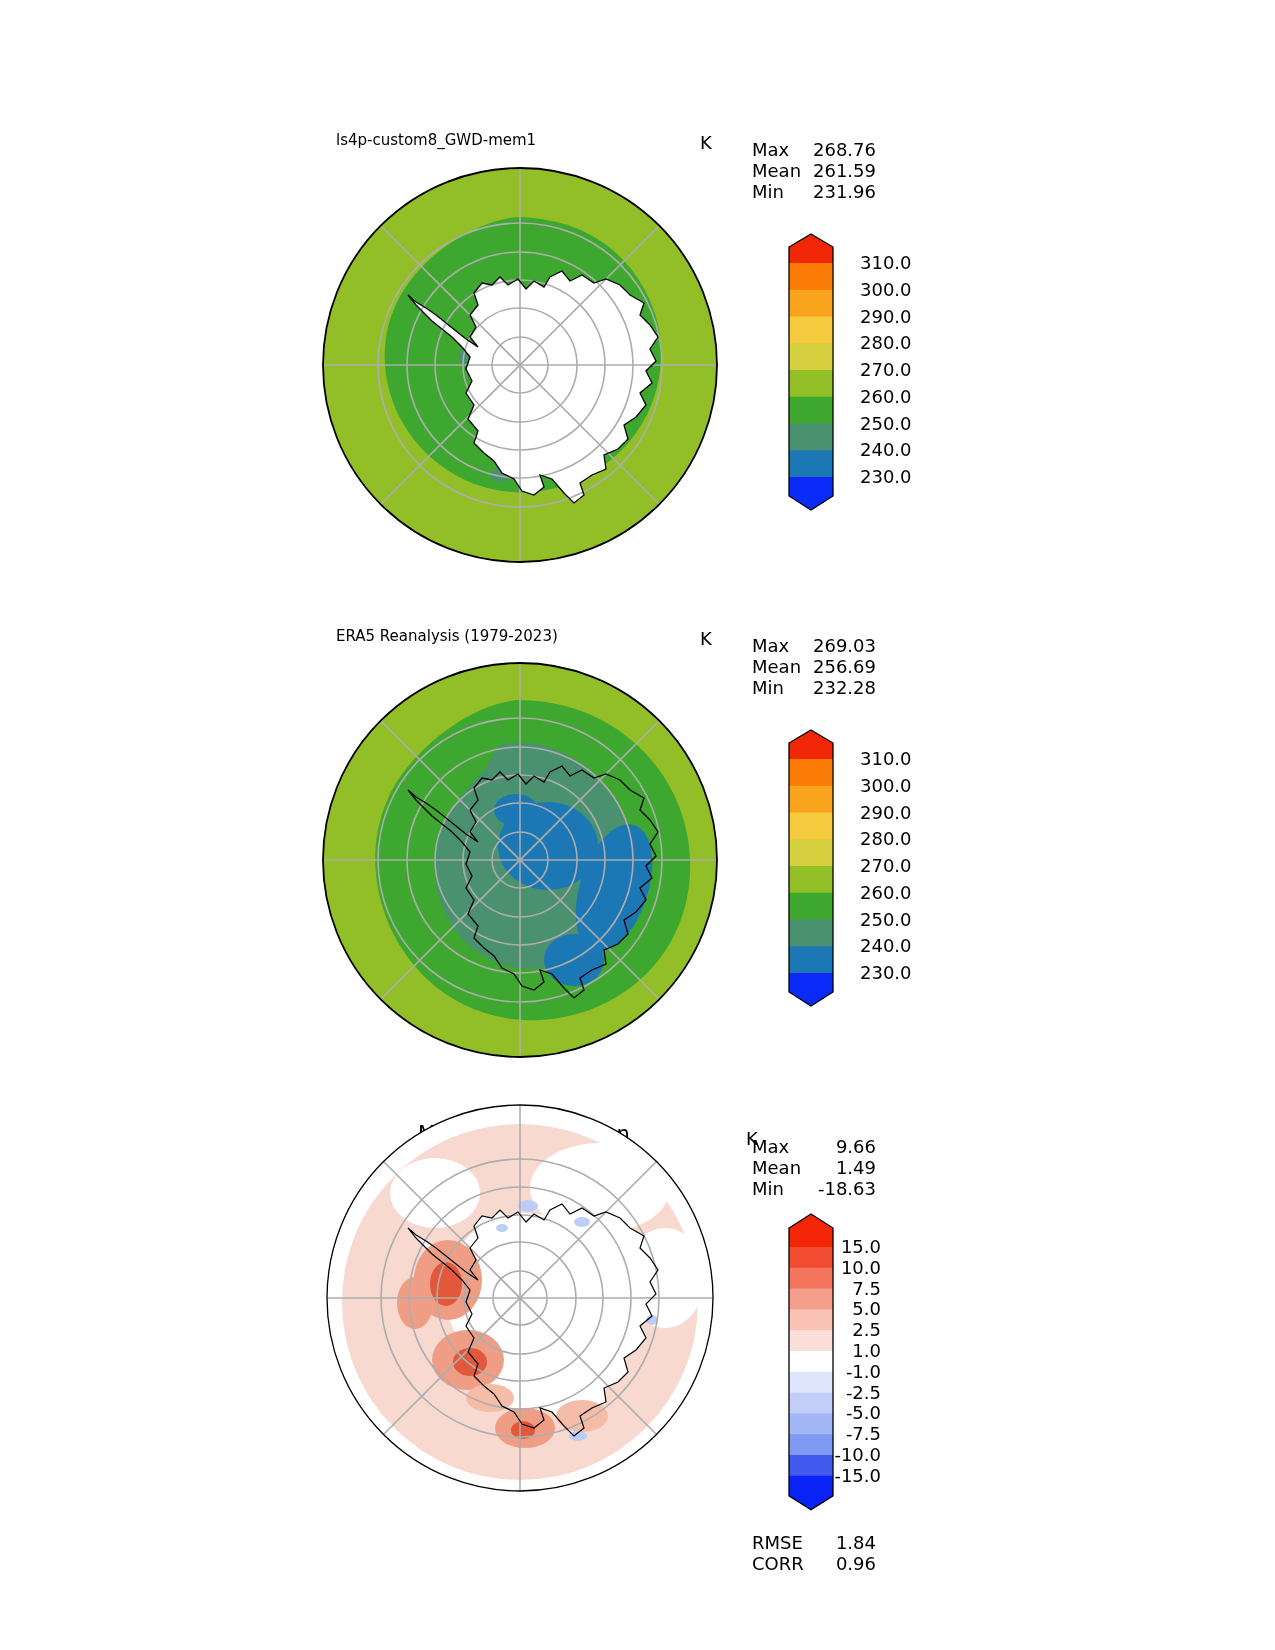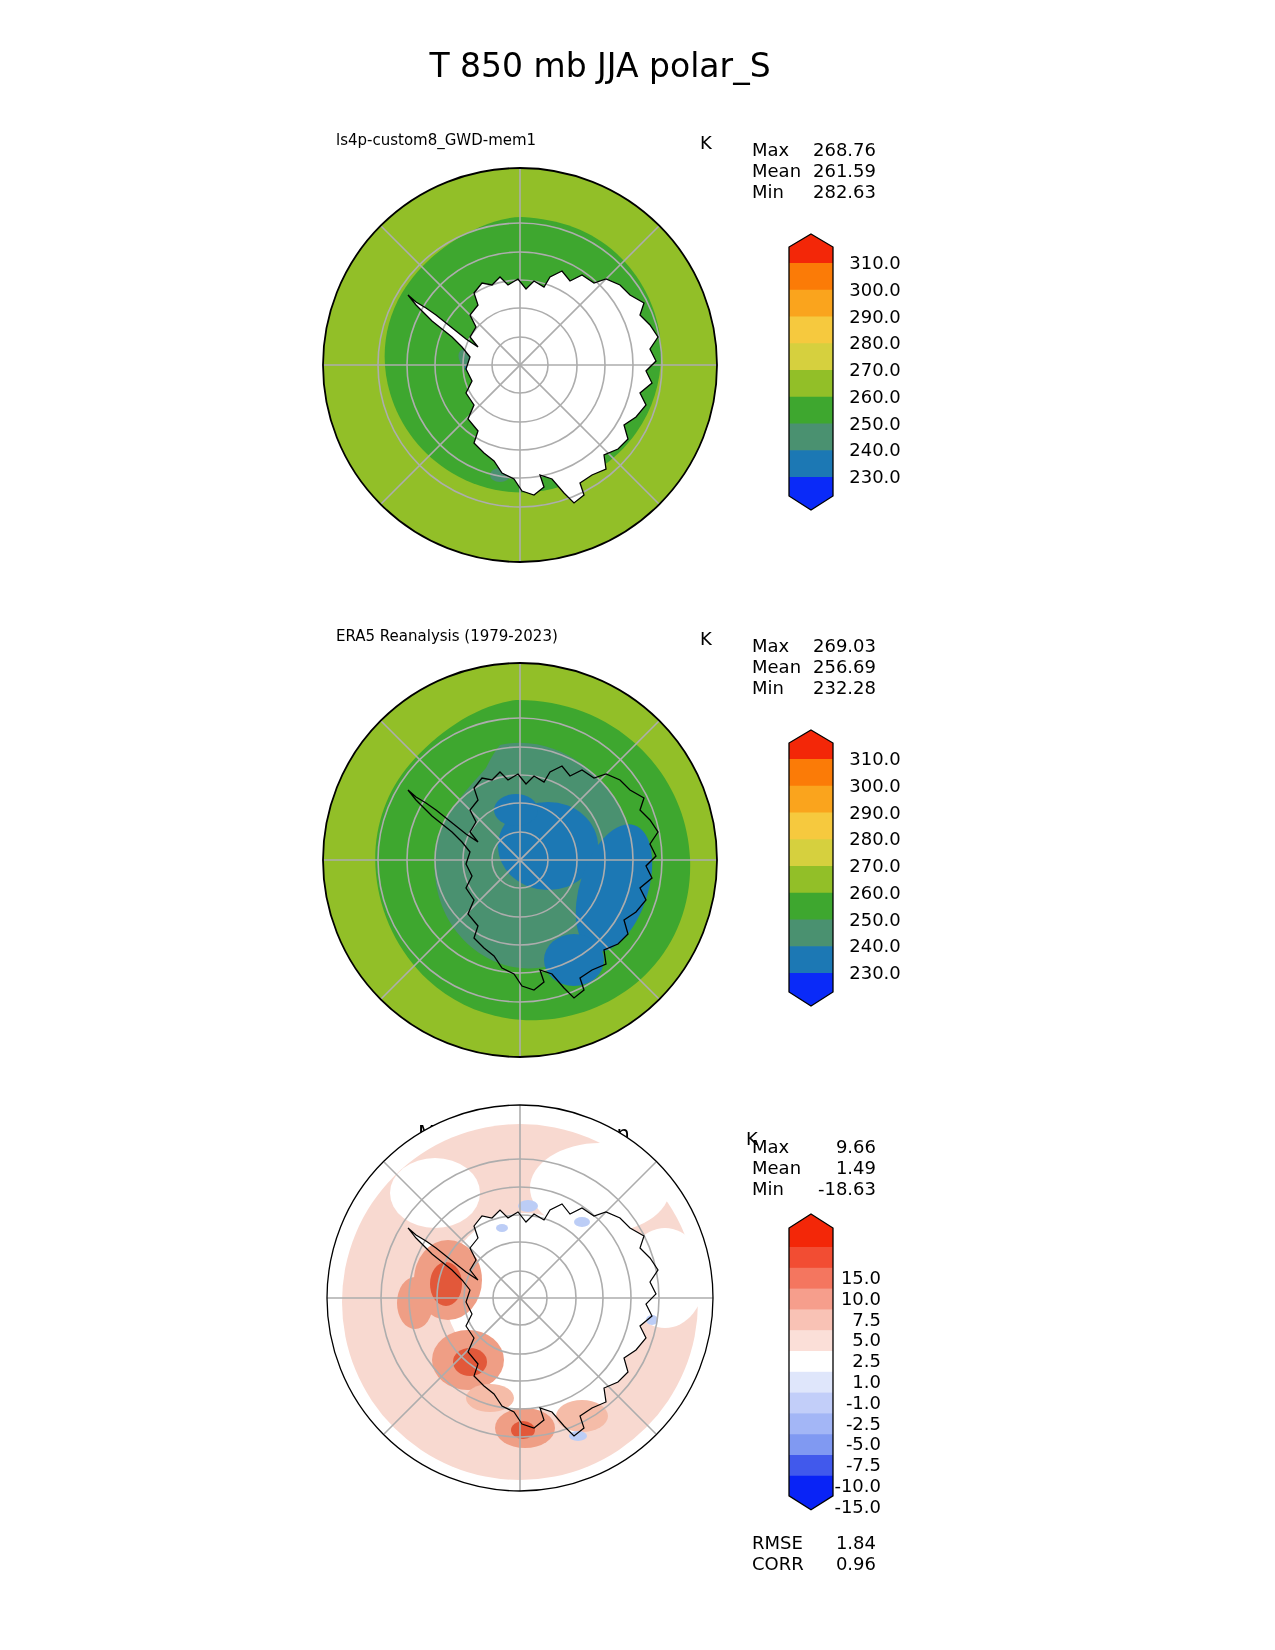"T 850 mb JJA polar_S" div.fig-title { html: <div>T 850 mb JJA polar_S</div> -> none }
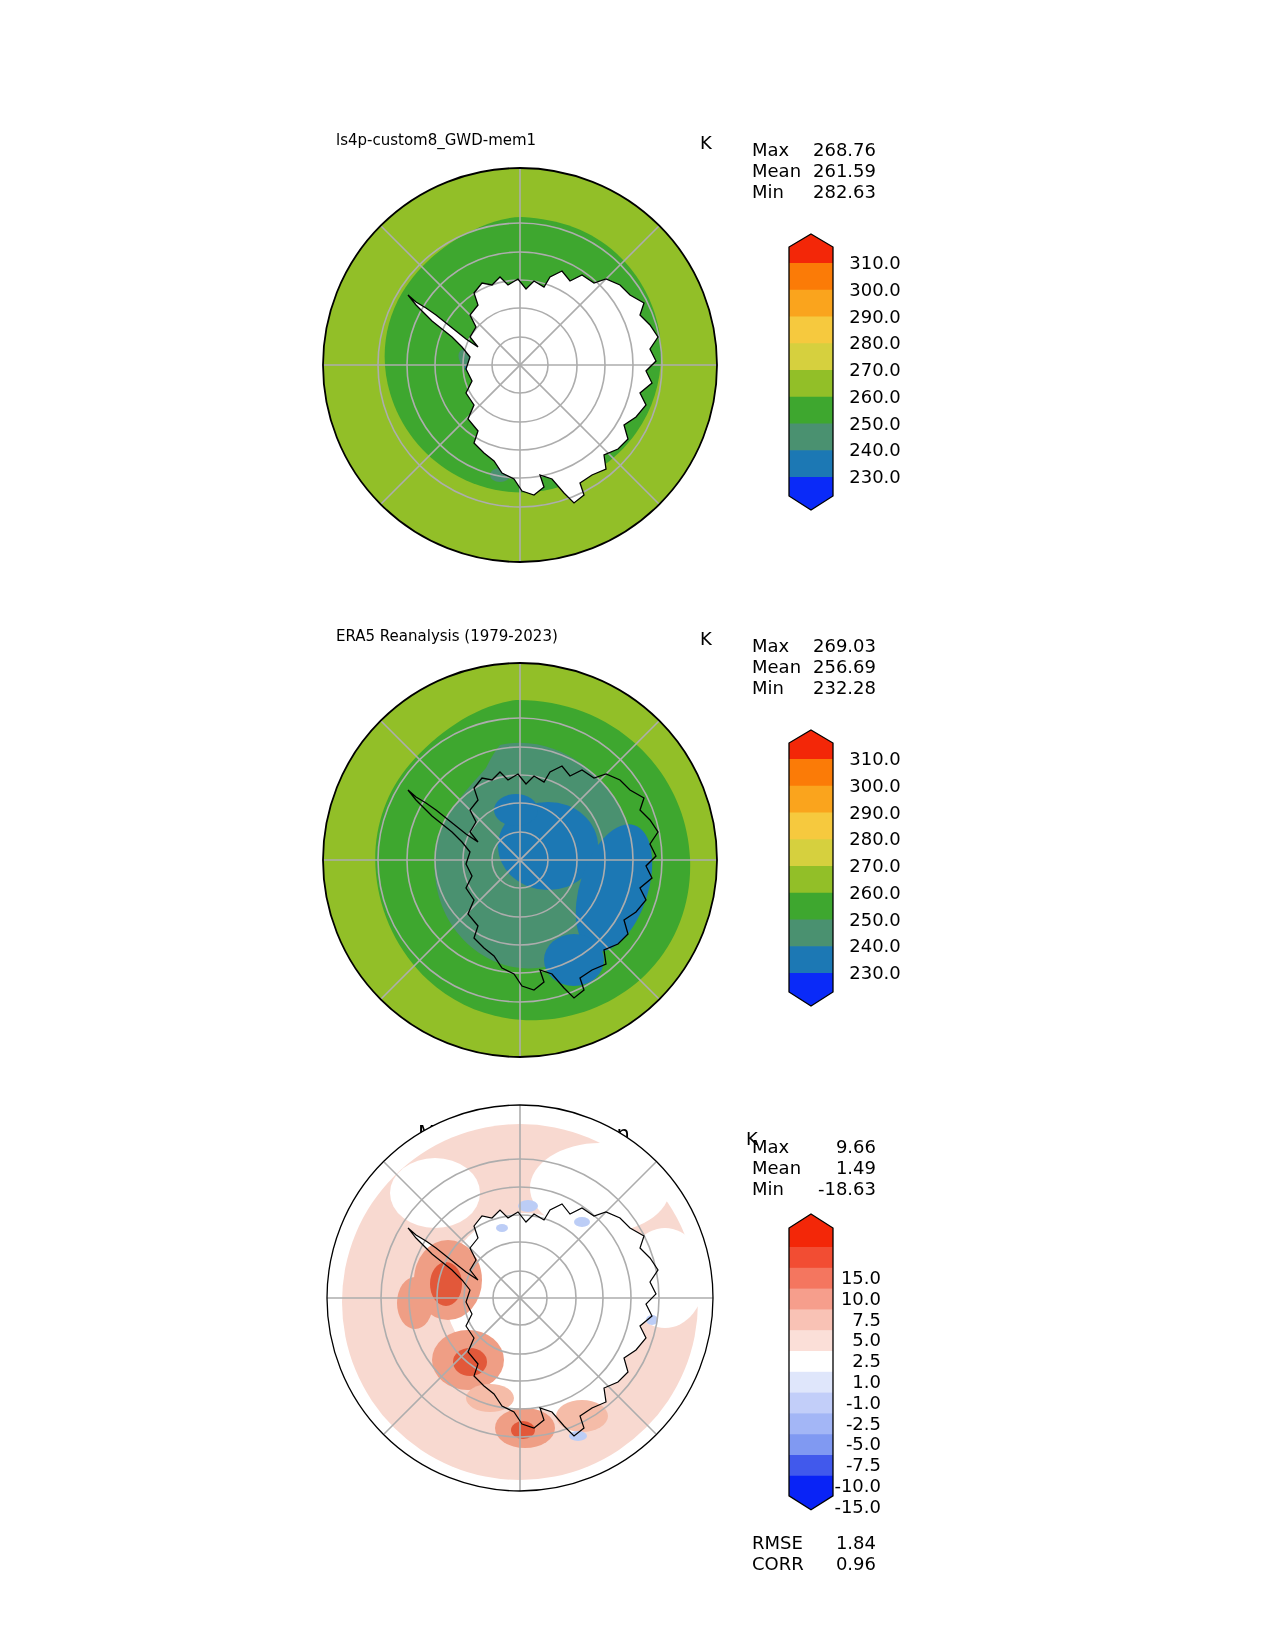"282.63" span { text: 282.63 -> 231.96 }
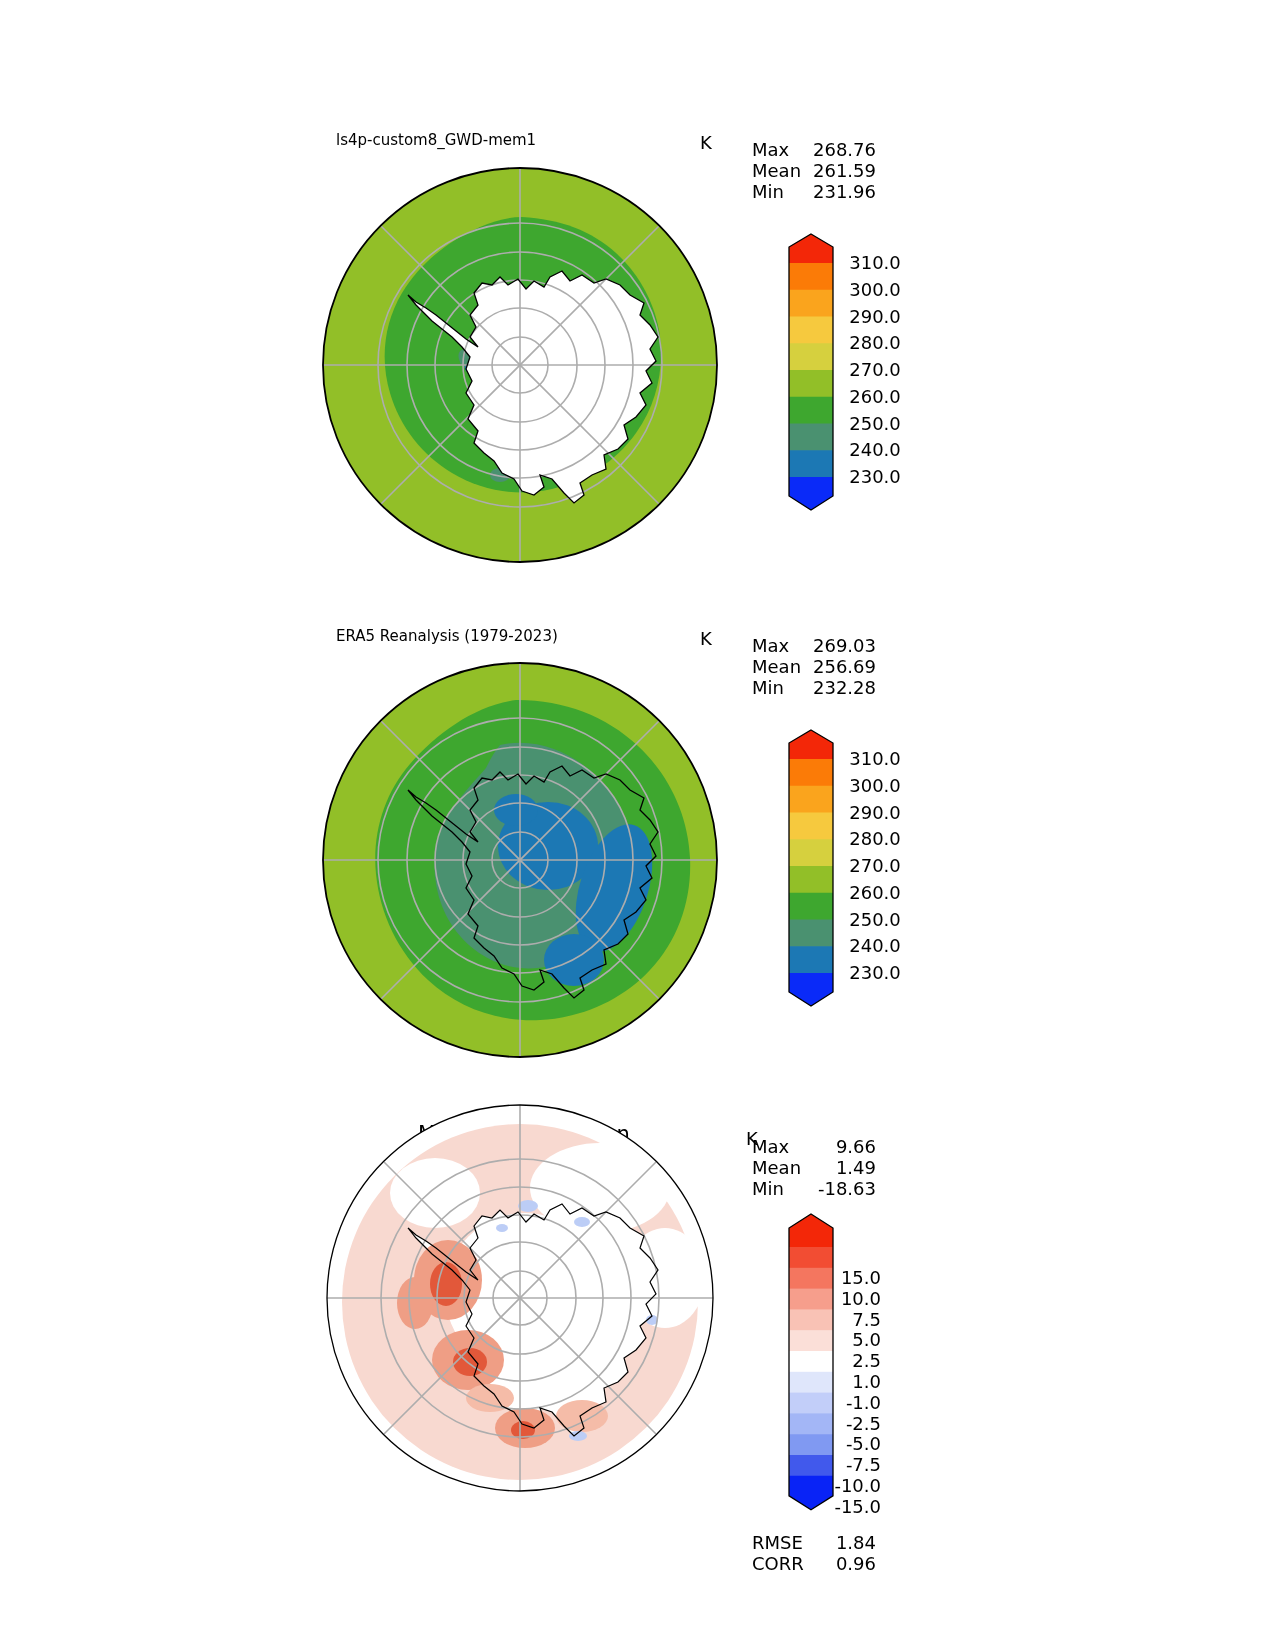"310.0" .cbar[data-colorbar="absolute"] .tick { left: 57px -> 72px; text-align: center -> left }
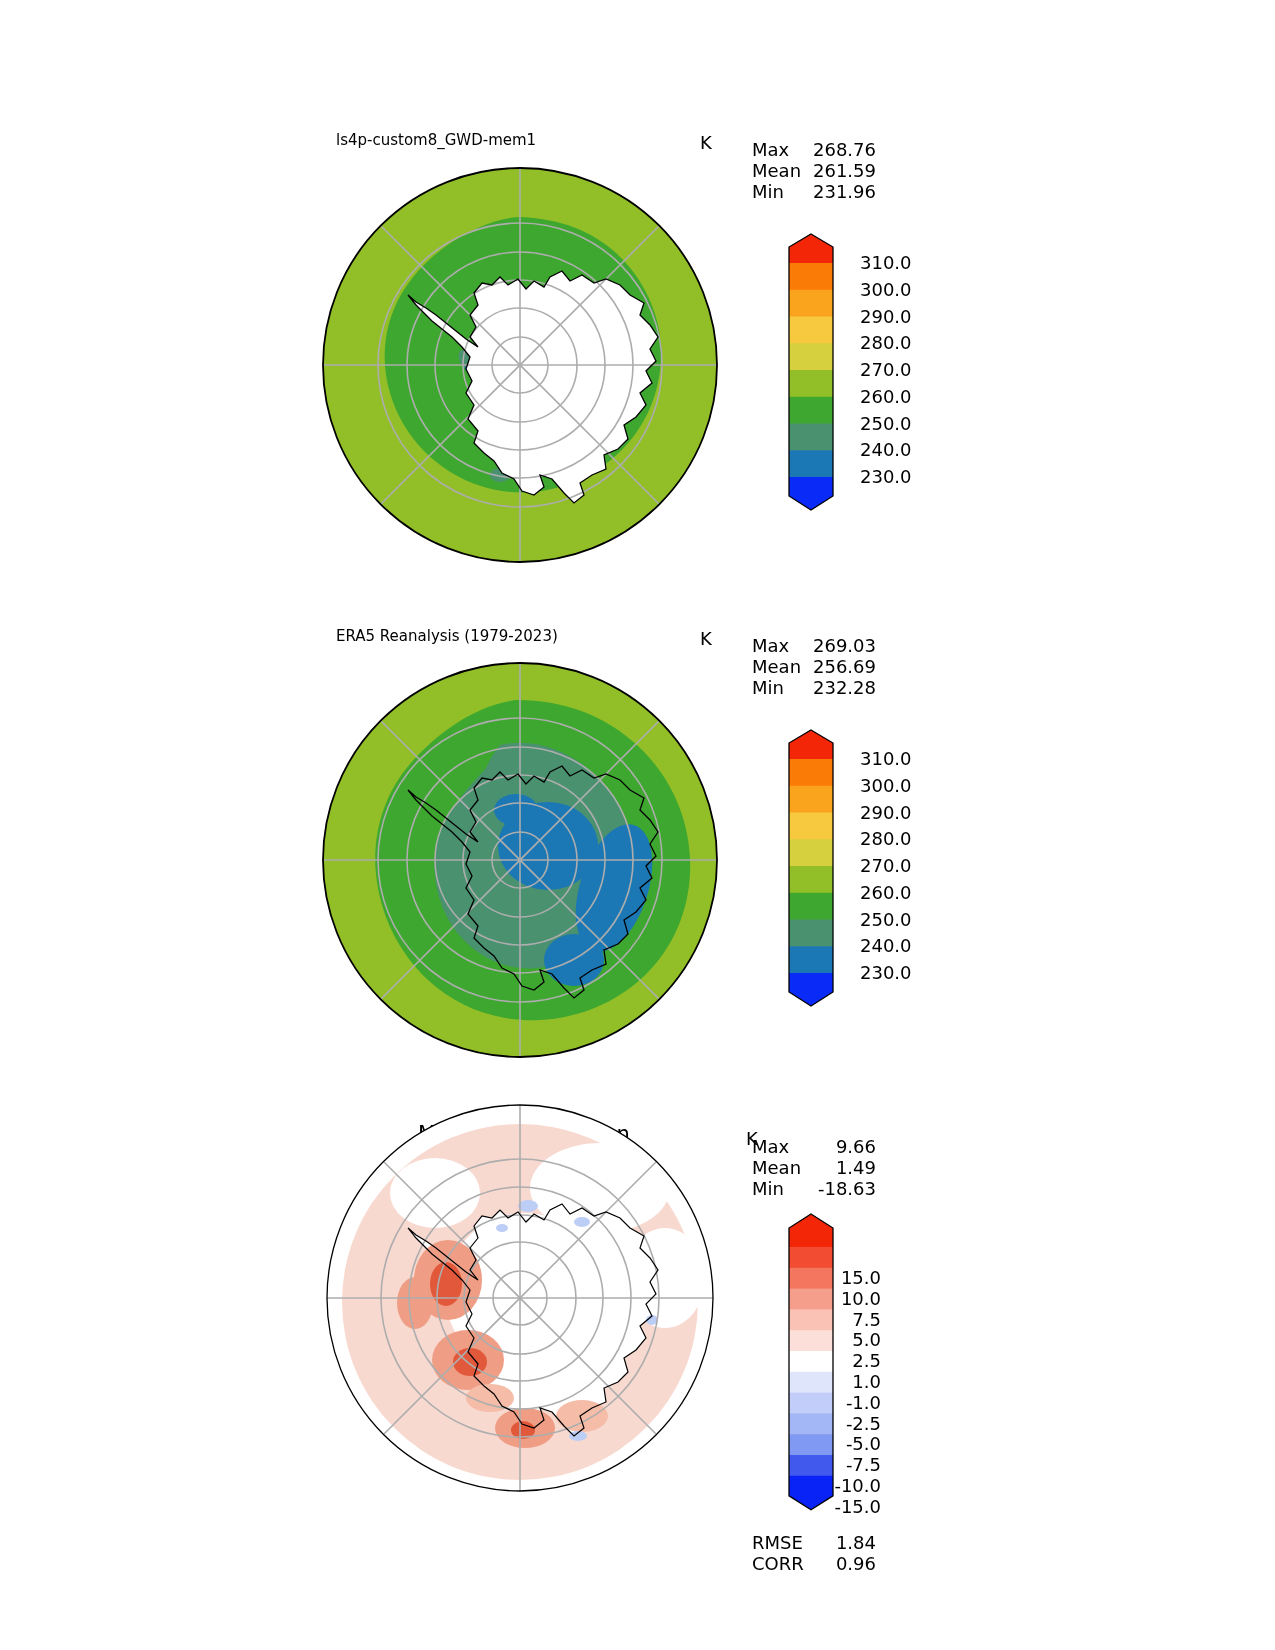"15.0" .cbar[data-colorbar="difference"] .tick { margin-top: 31px -> none }
